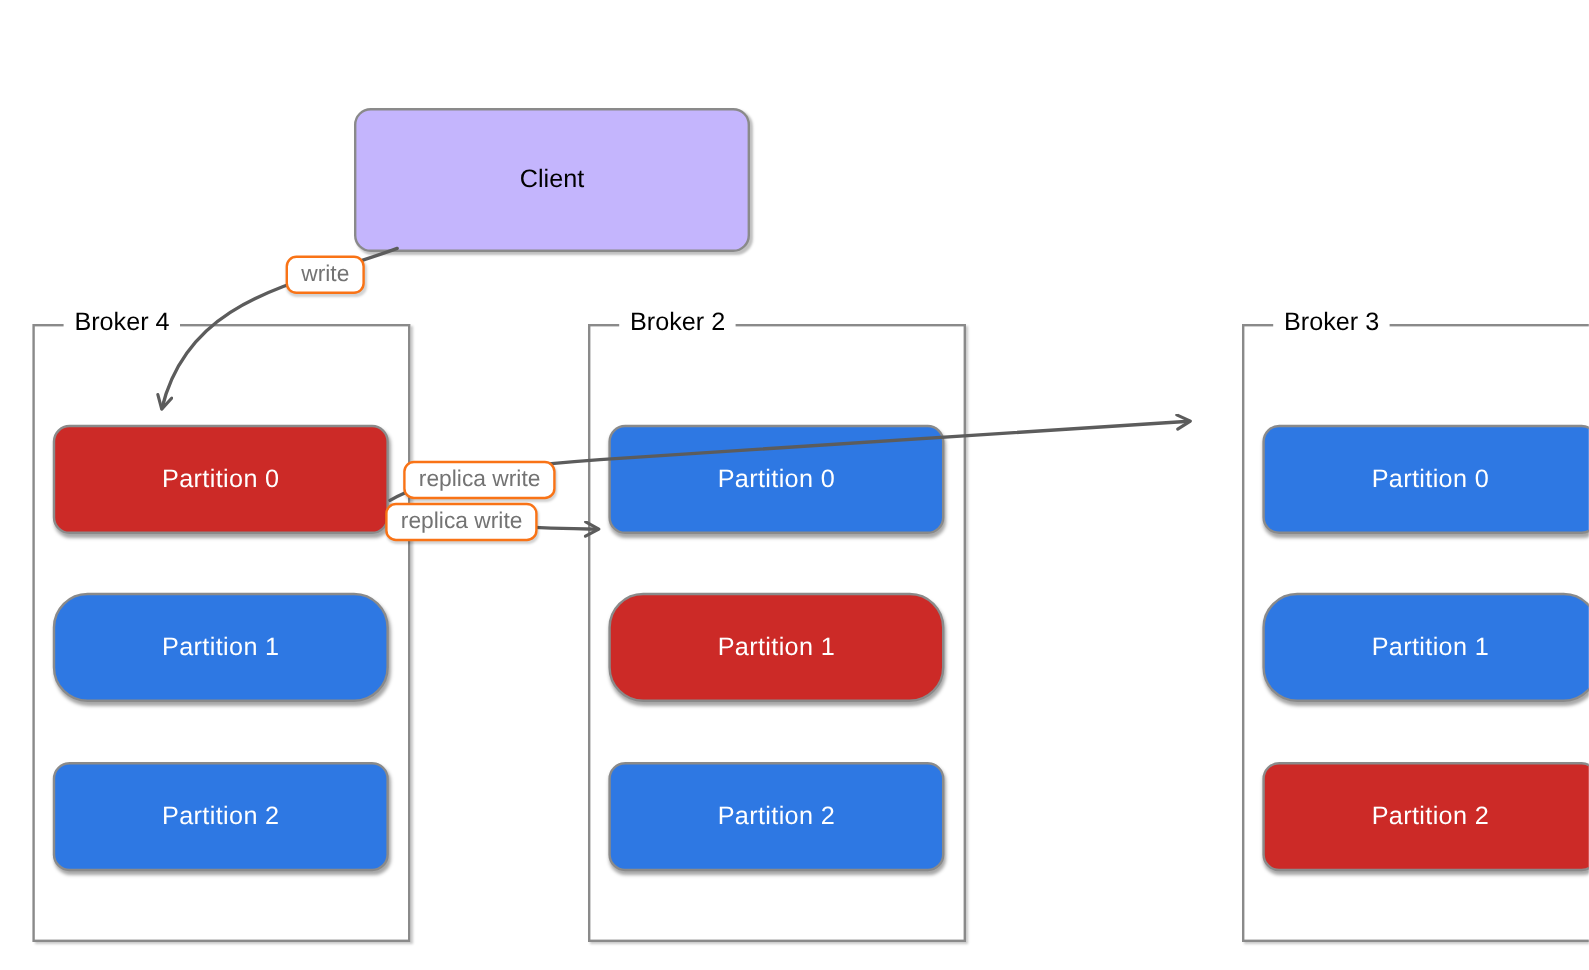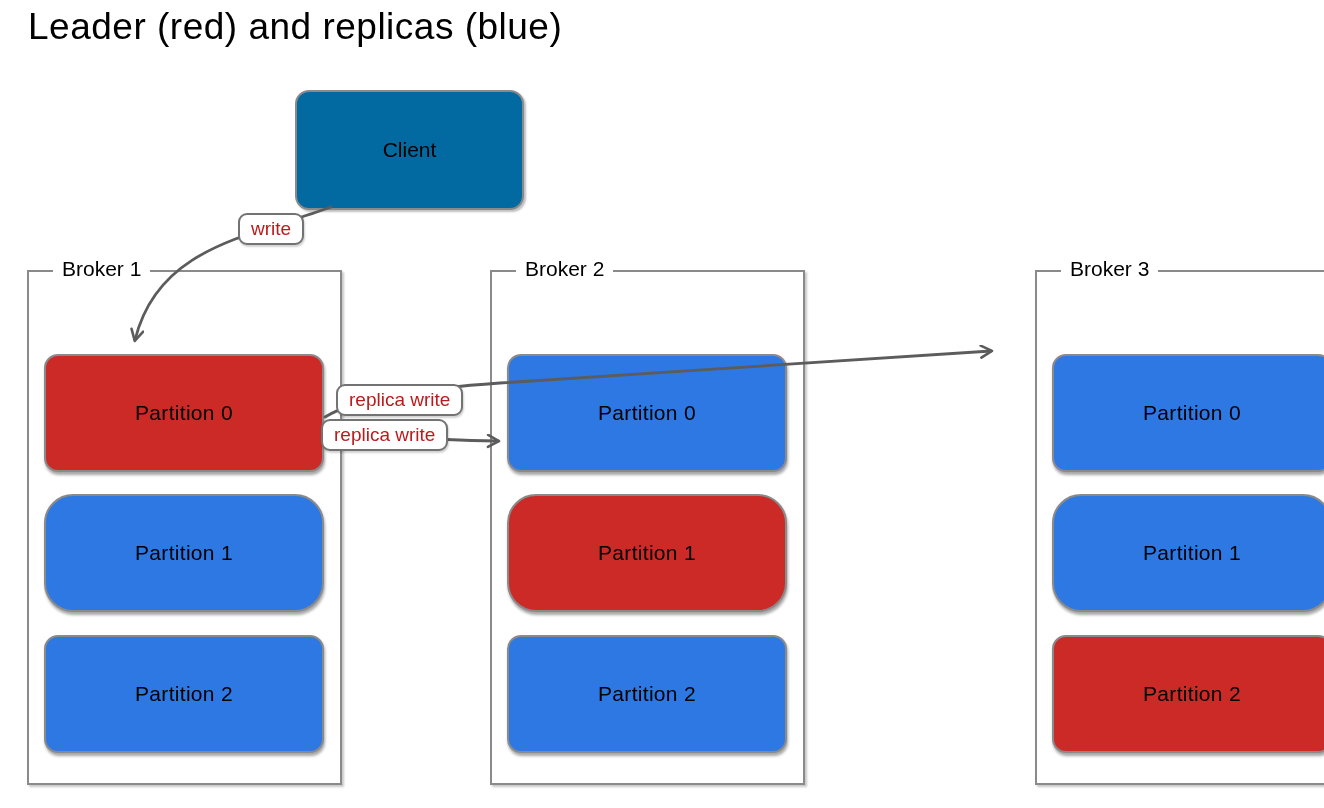"Leader (red) and replicas (blue)" div.title { html: <div>Leader (red) and replicas (blue)</div> -> none }
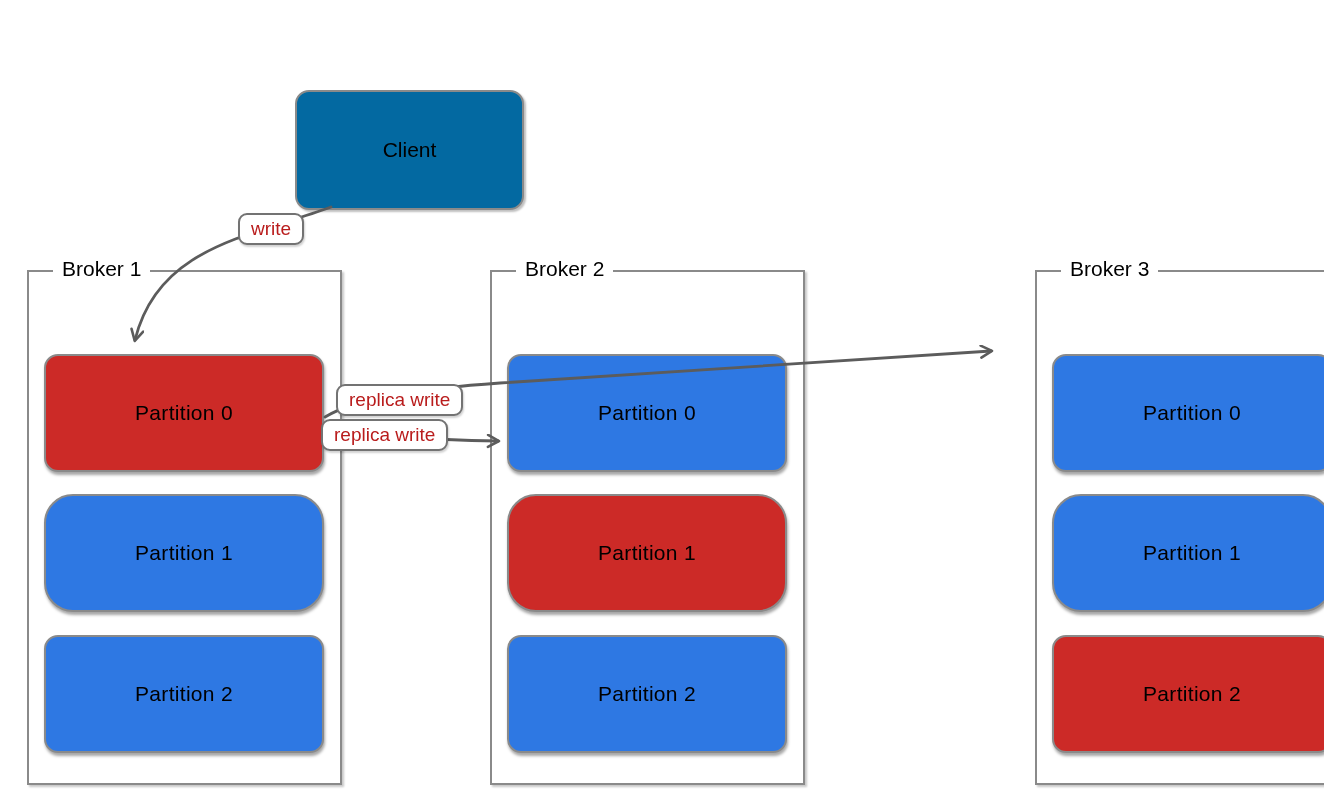"Client" .client-box { background: #0369a1 -> #c4b5fd; width: 229px -> 330px }
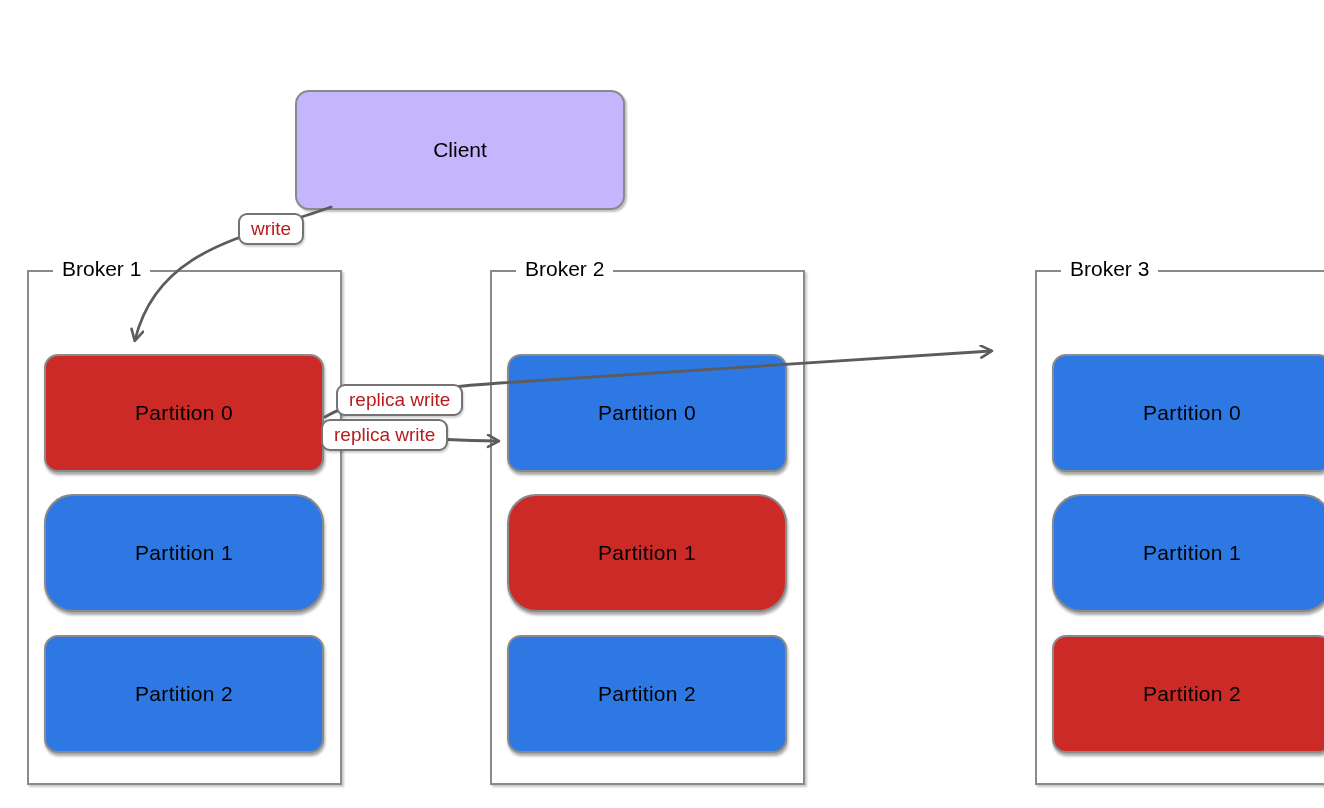"write" .pill { border: 2px solid #737373 -> 2px solid #f97316; color: #b91c1c -> #737373 }
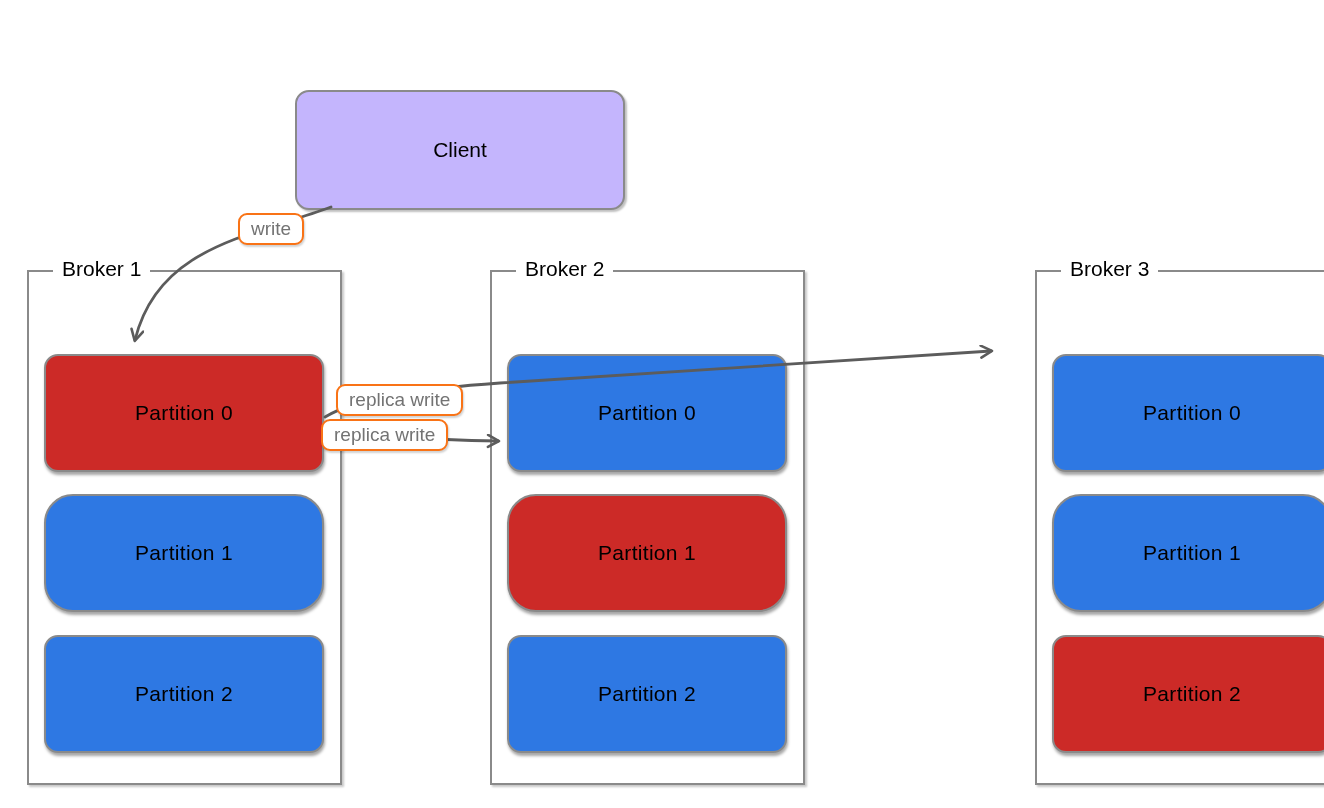"Broker 1" span.broker-label { text: 1 -> 4 }
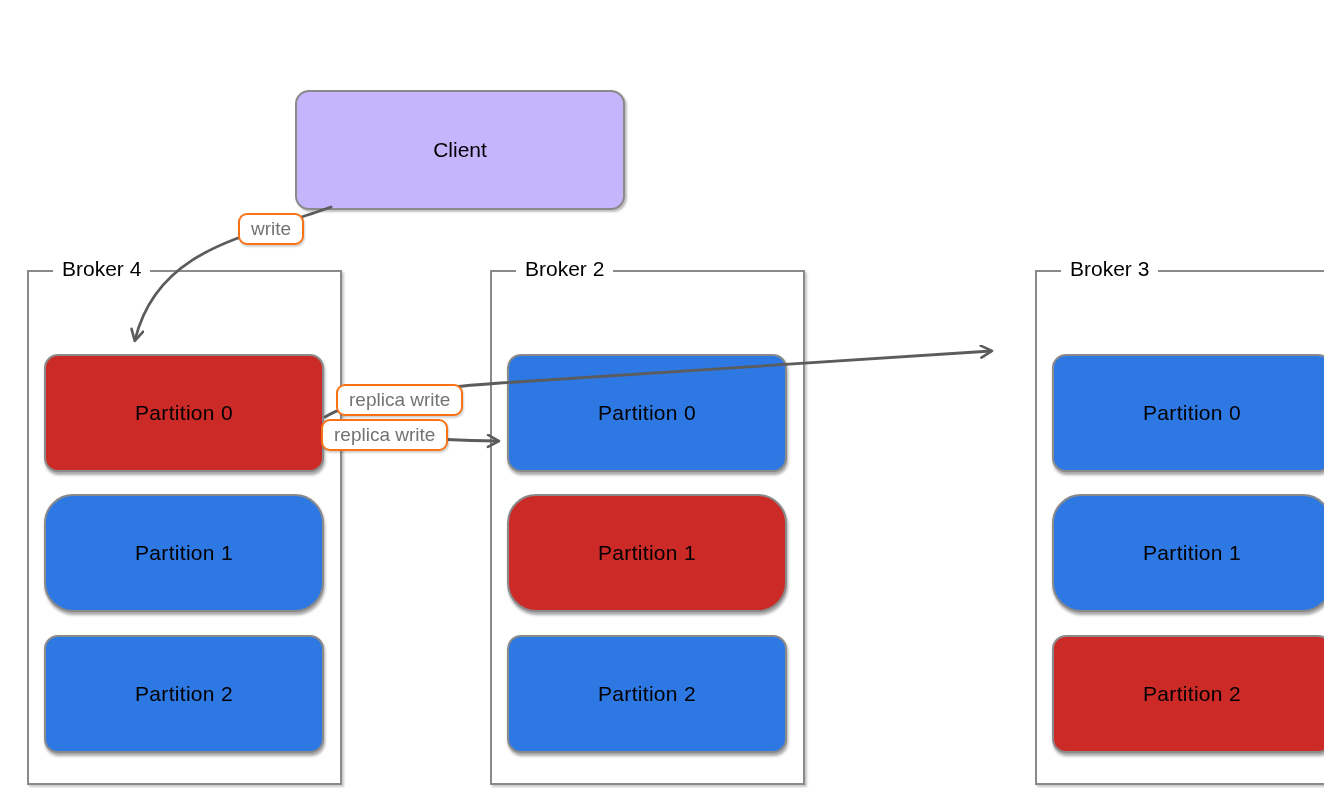"Partition 0" .partition { color: #000000 -> #ffffff; height: 118px -> 91px }
